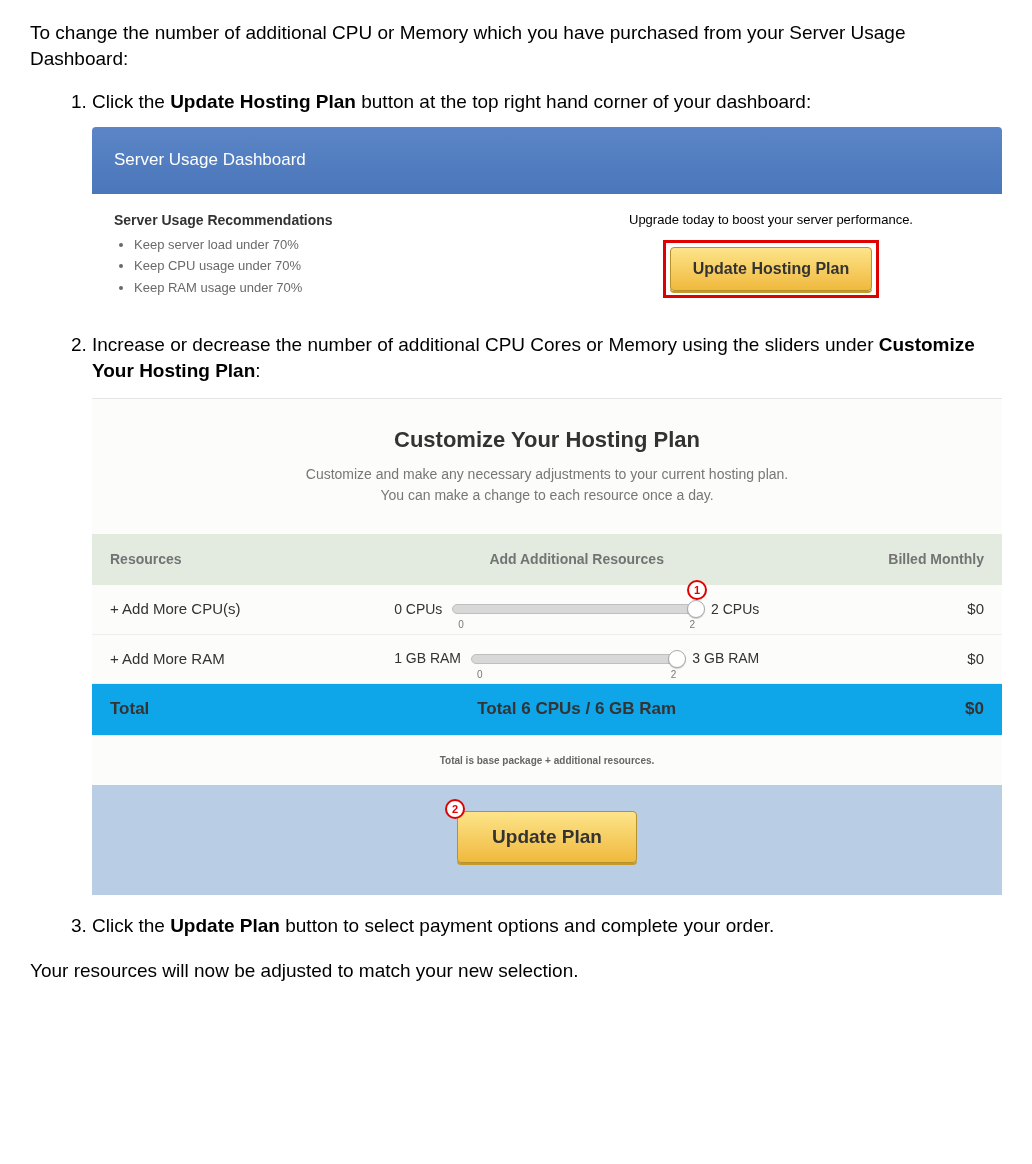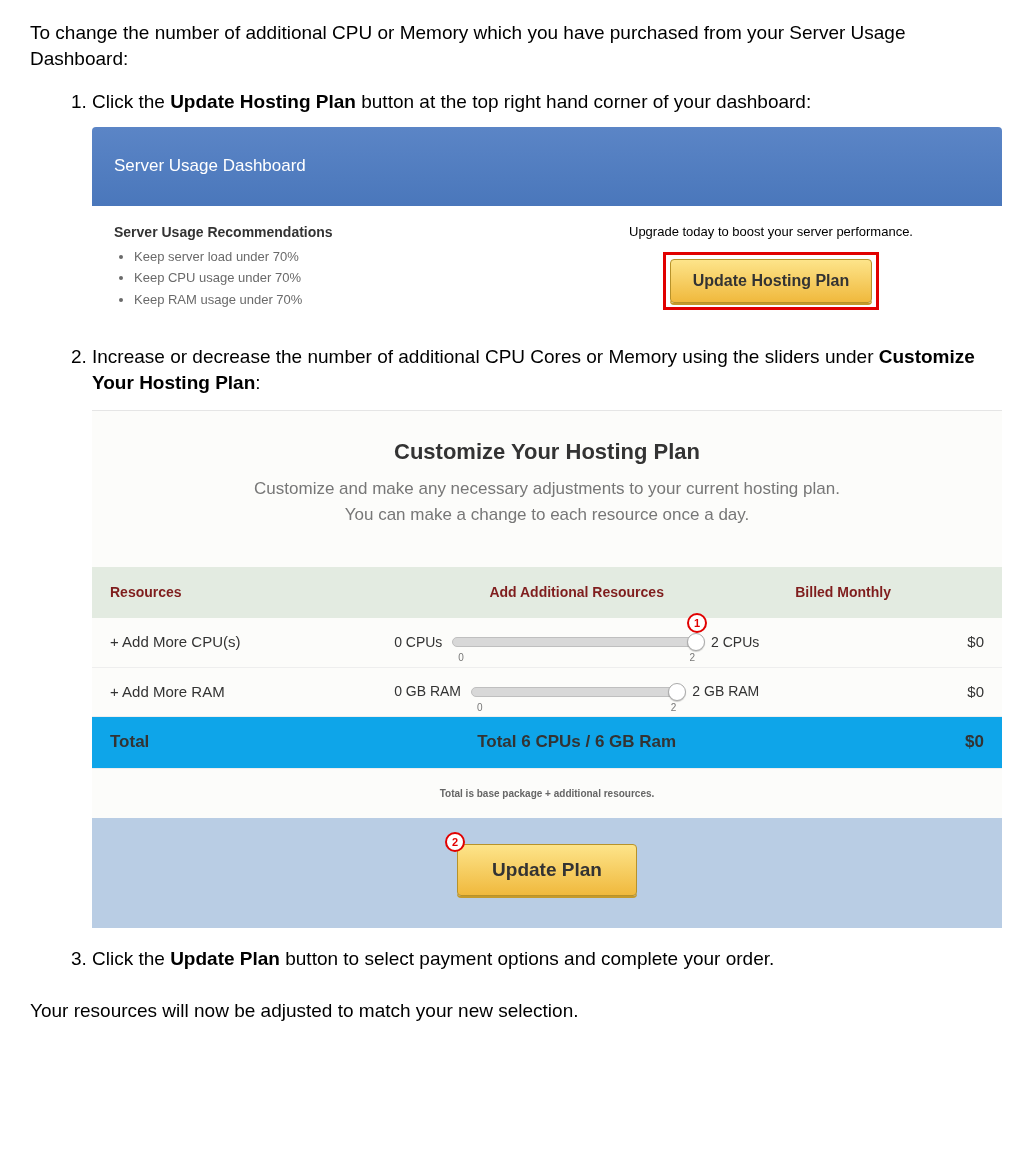"Server Usage Dashboard" .panel1-header { padding: 28px 22px -> 22px 22px }
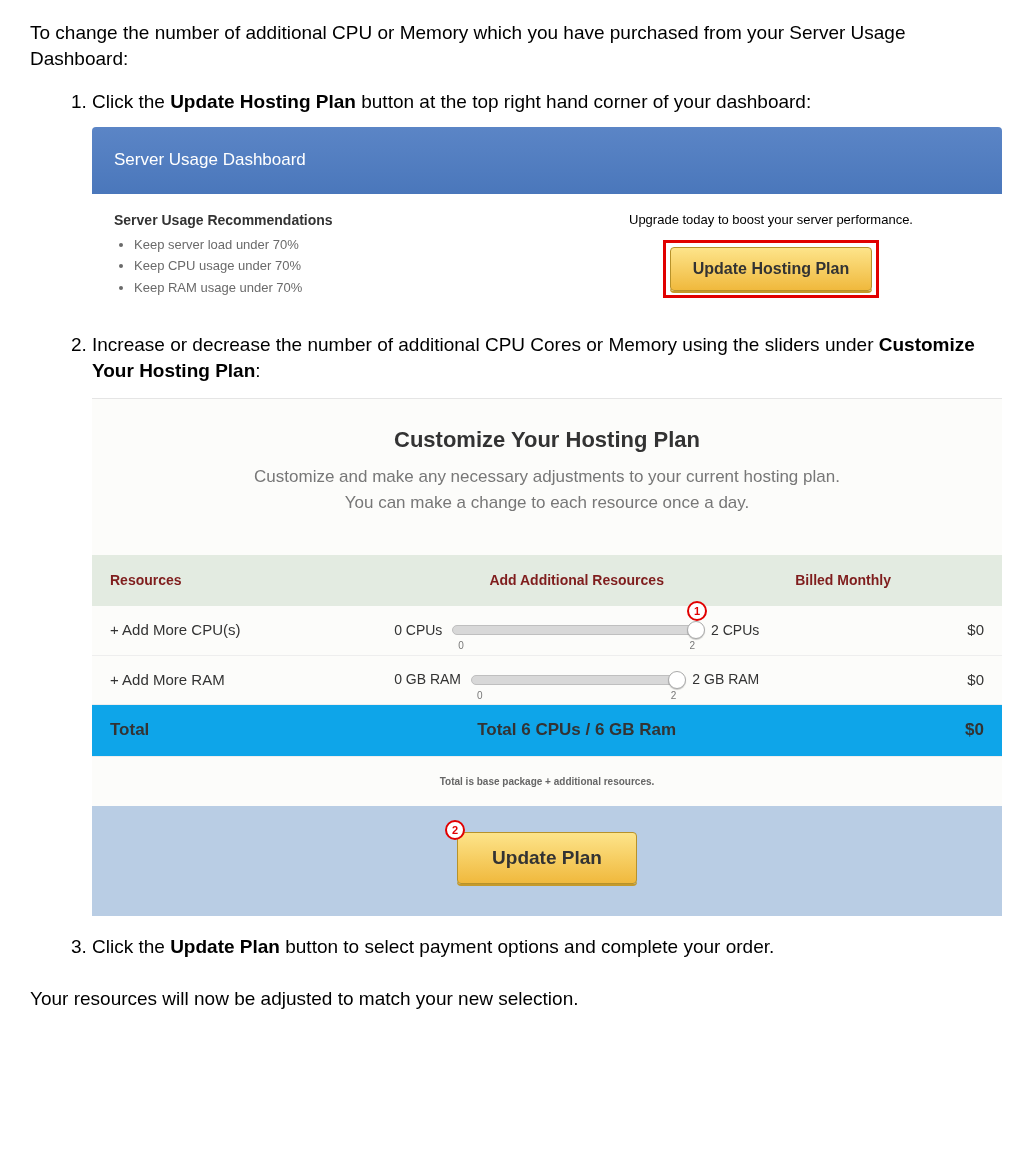"Customize and make any necessary" .cust-sub { font-size: 17px -> 14px; padding-bottom: 40px -> 28px }
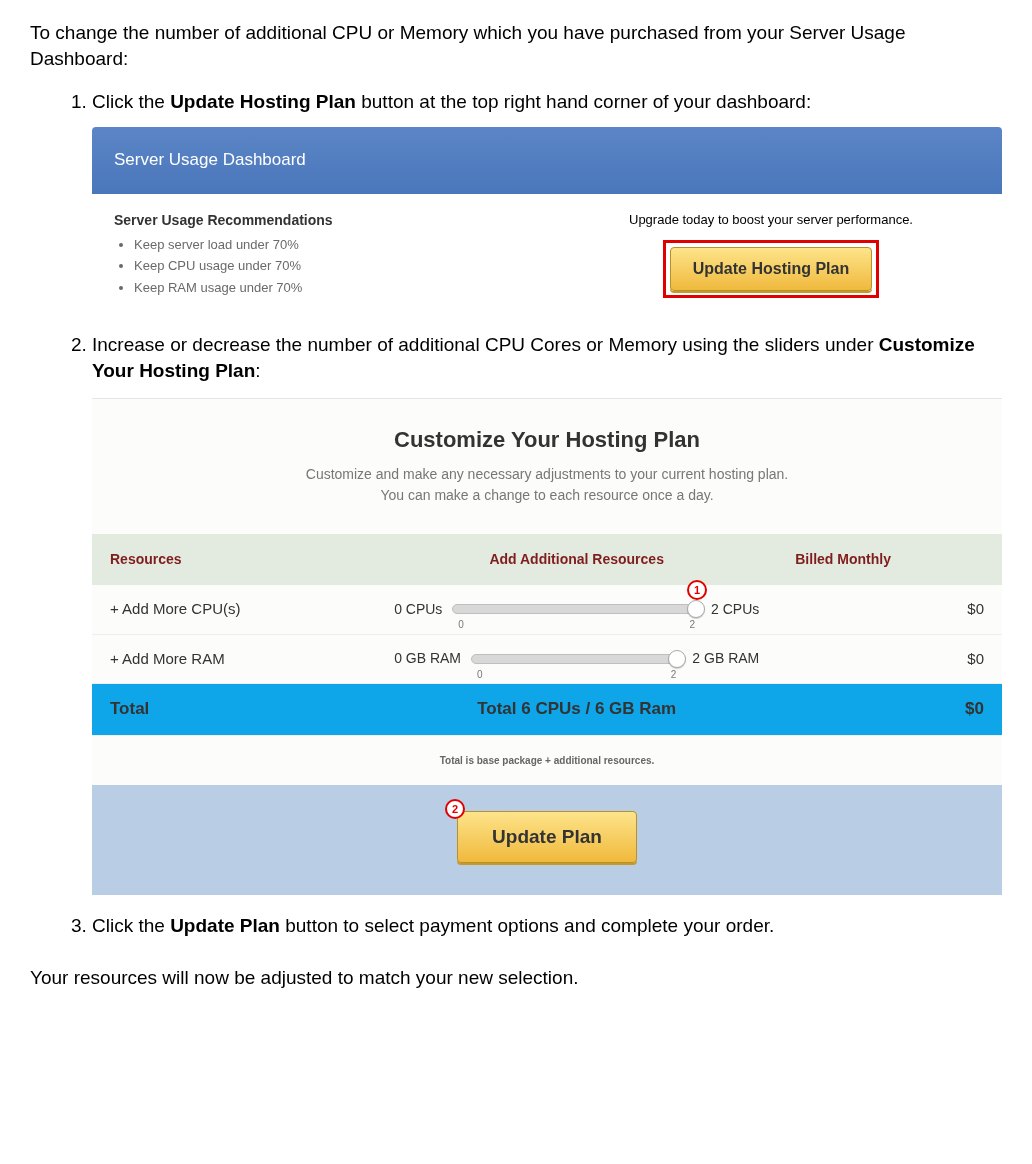"Resources" .res-table th { color: #7f1d1d -> #737373 }
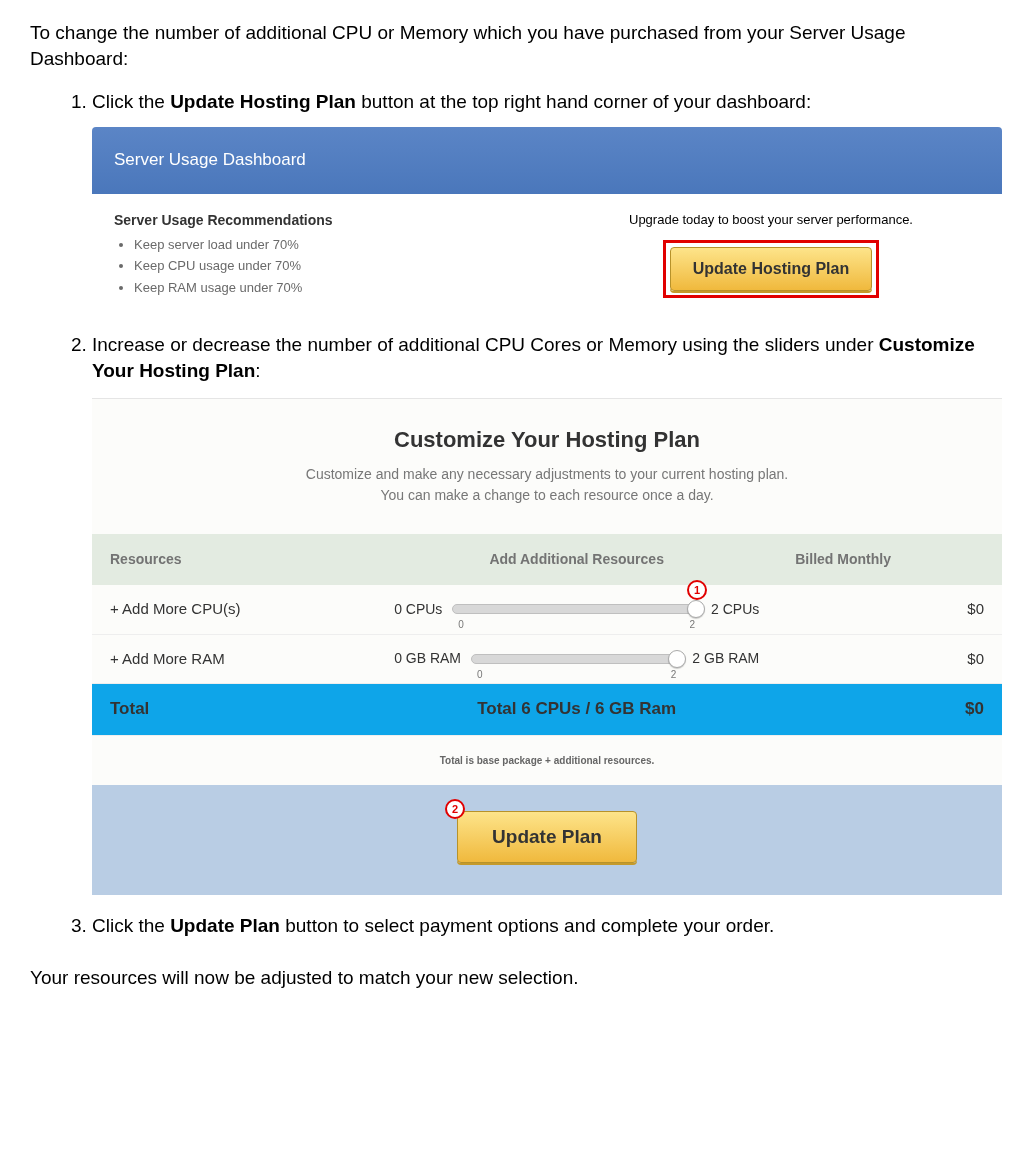"Billed Monthly" .res-table th.right { text-align: none -> right }
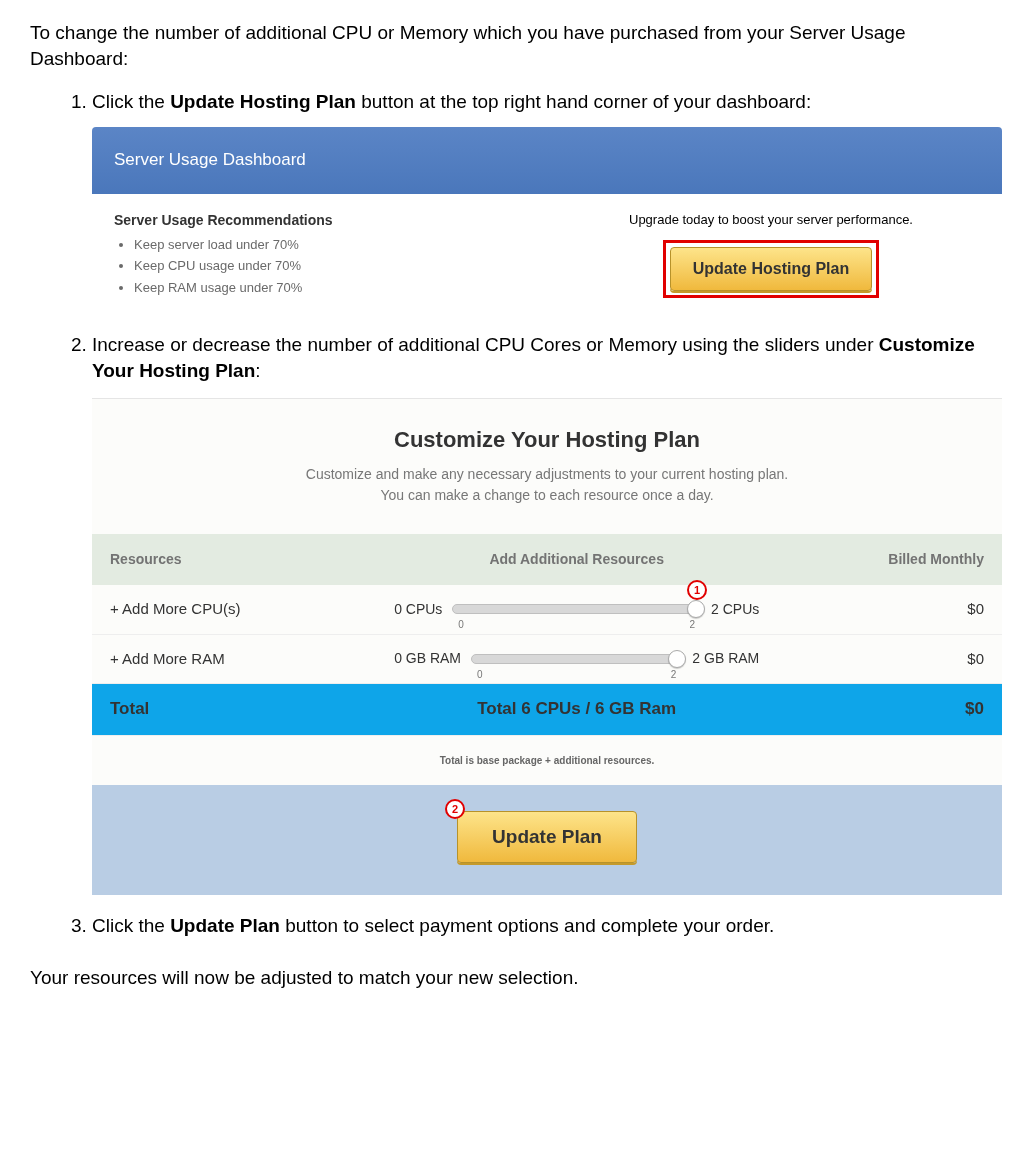"0 GB RAM" span.slider-min { text: 0 -> 1 }
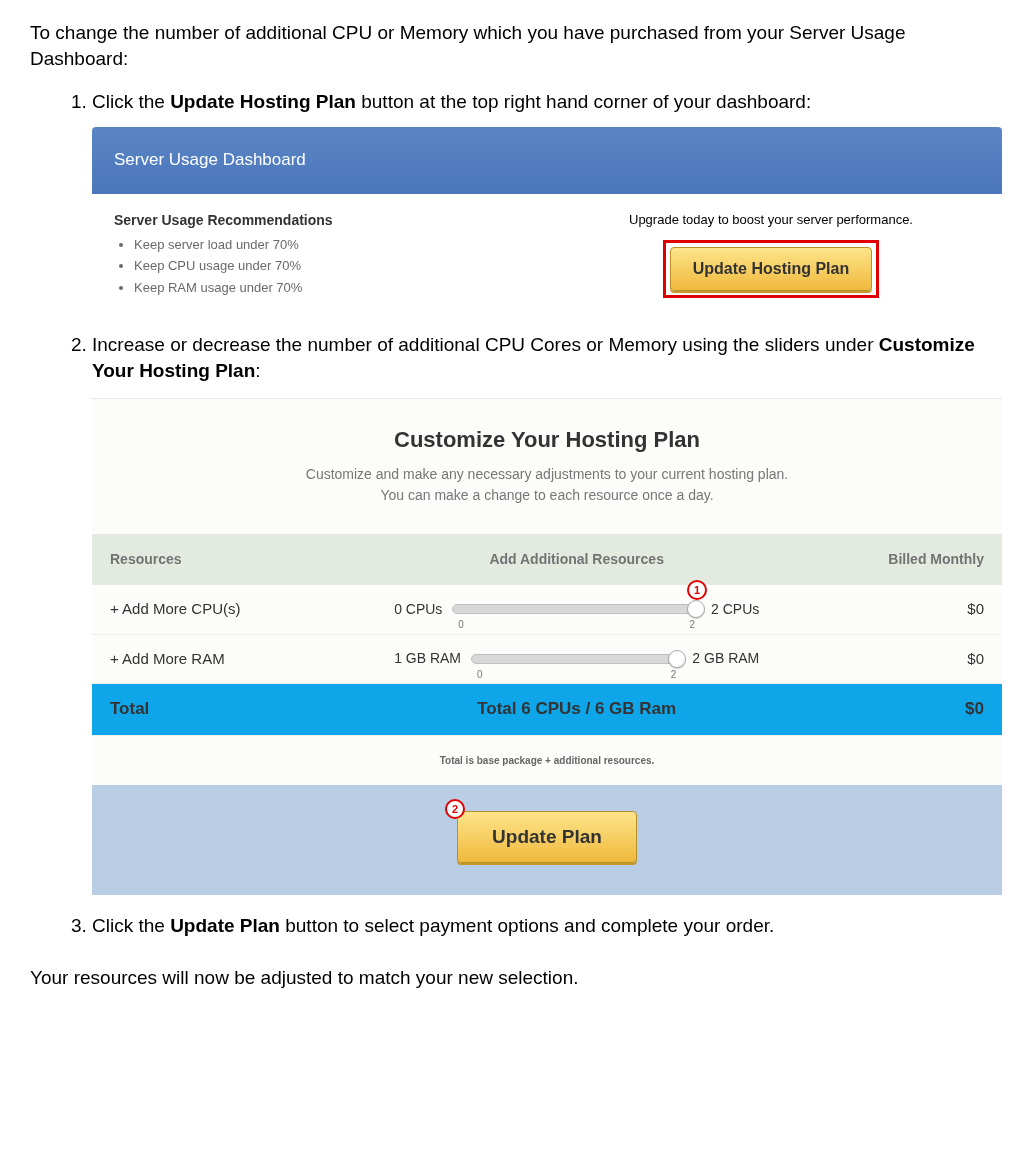"2 GB RAM" span.slider-max { text: 2 -> 3 }
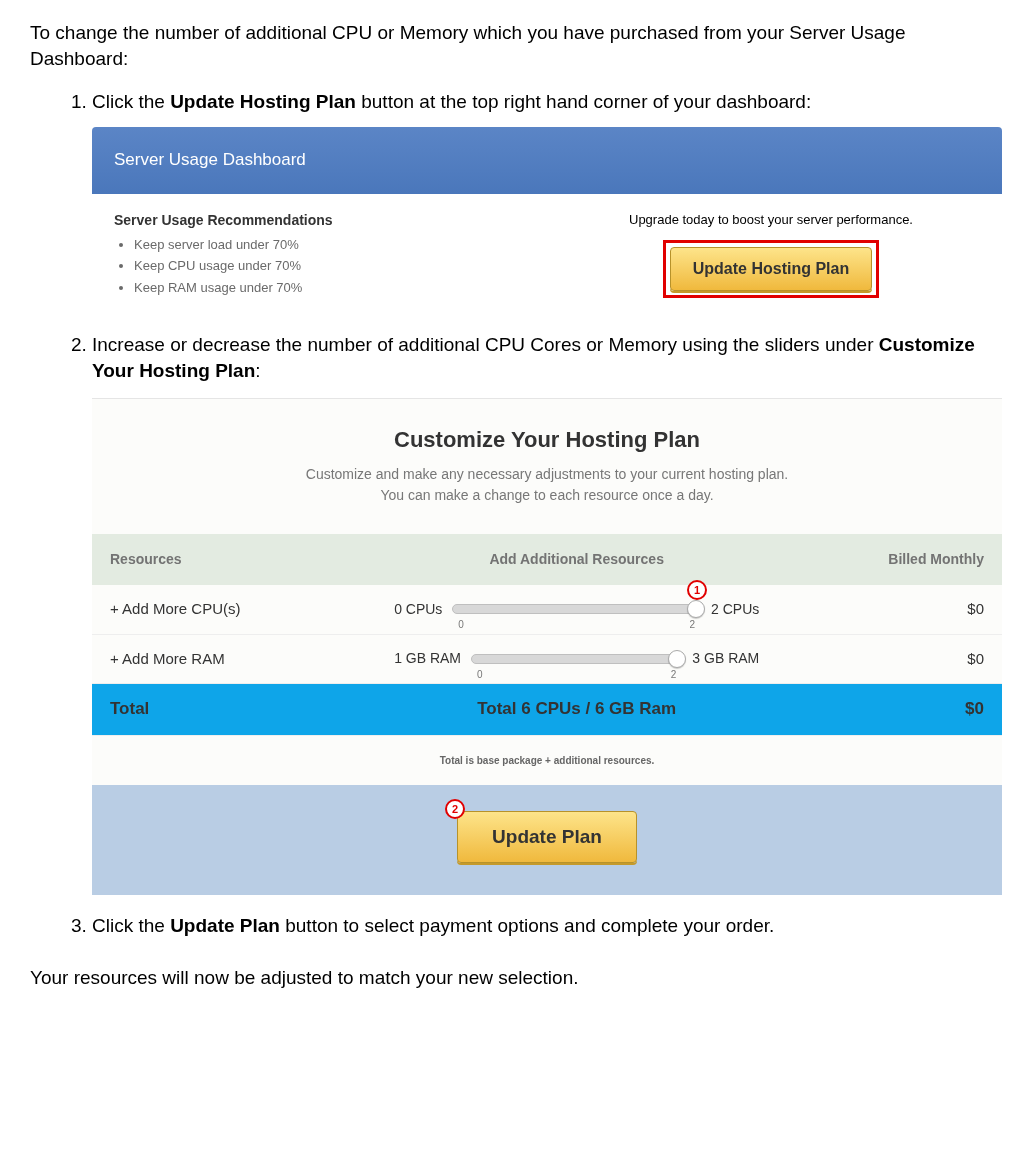"Your resources will now be" .closing { margin-top: 27px -> 20px }
